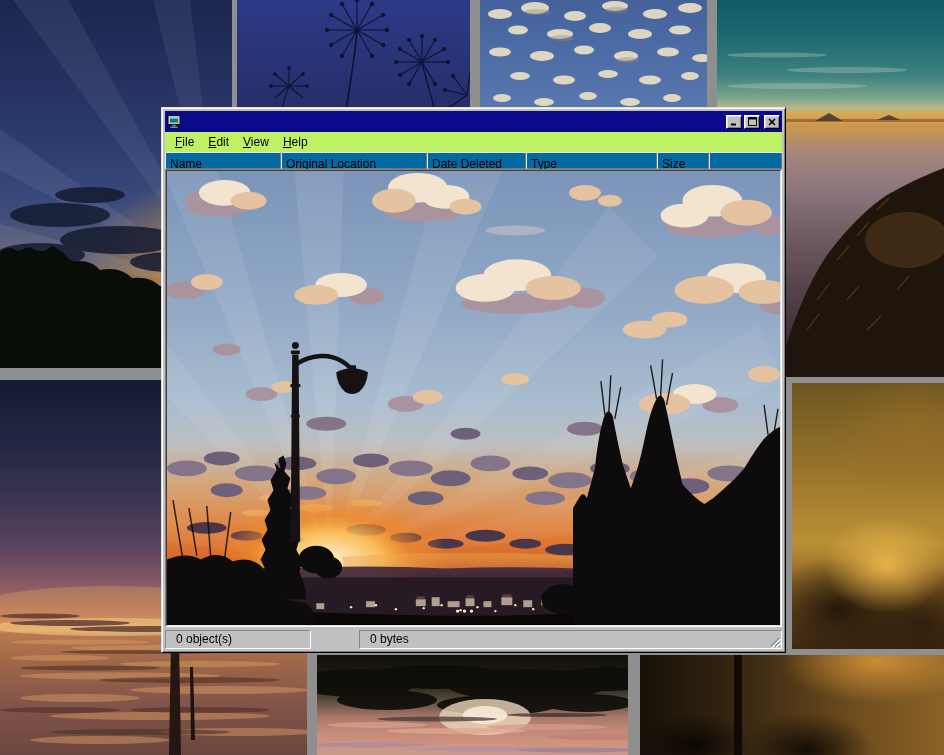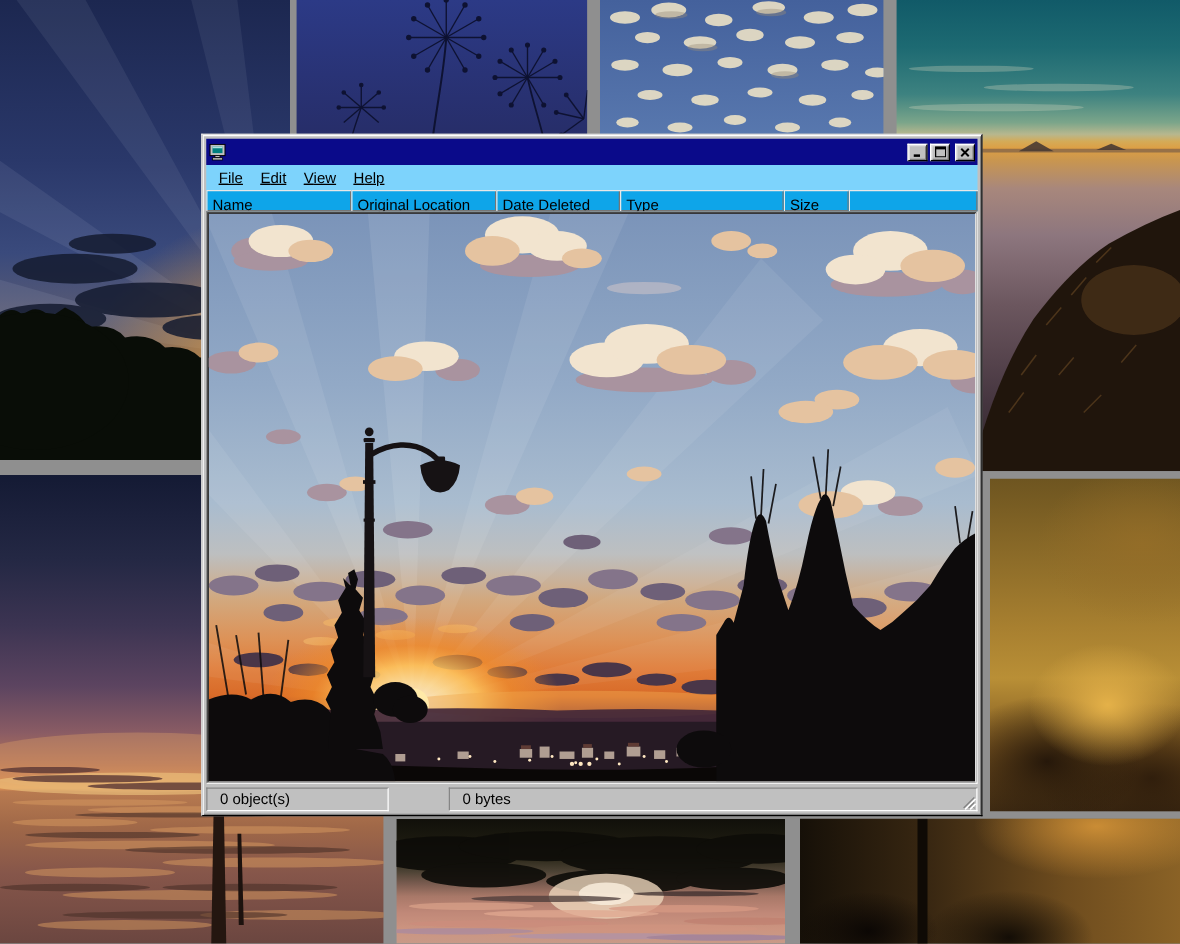"File" .menubar { background: #7dd3fc -> #bef264; text-decoration: underline -> none }
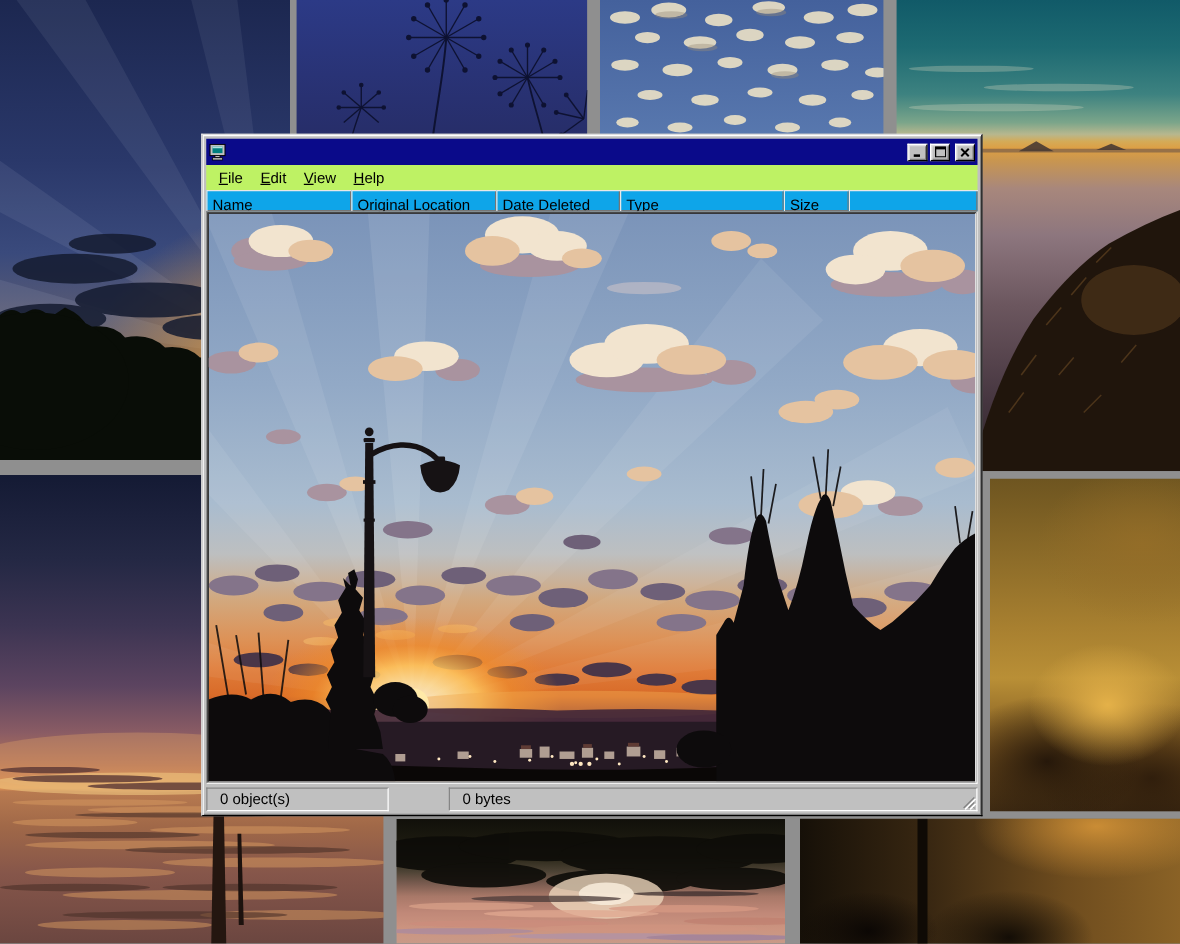"Name" .hcell { background: #0ea5e9 -> #0369a1 }
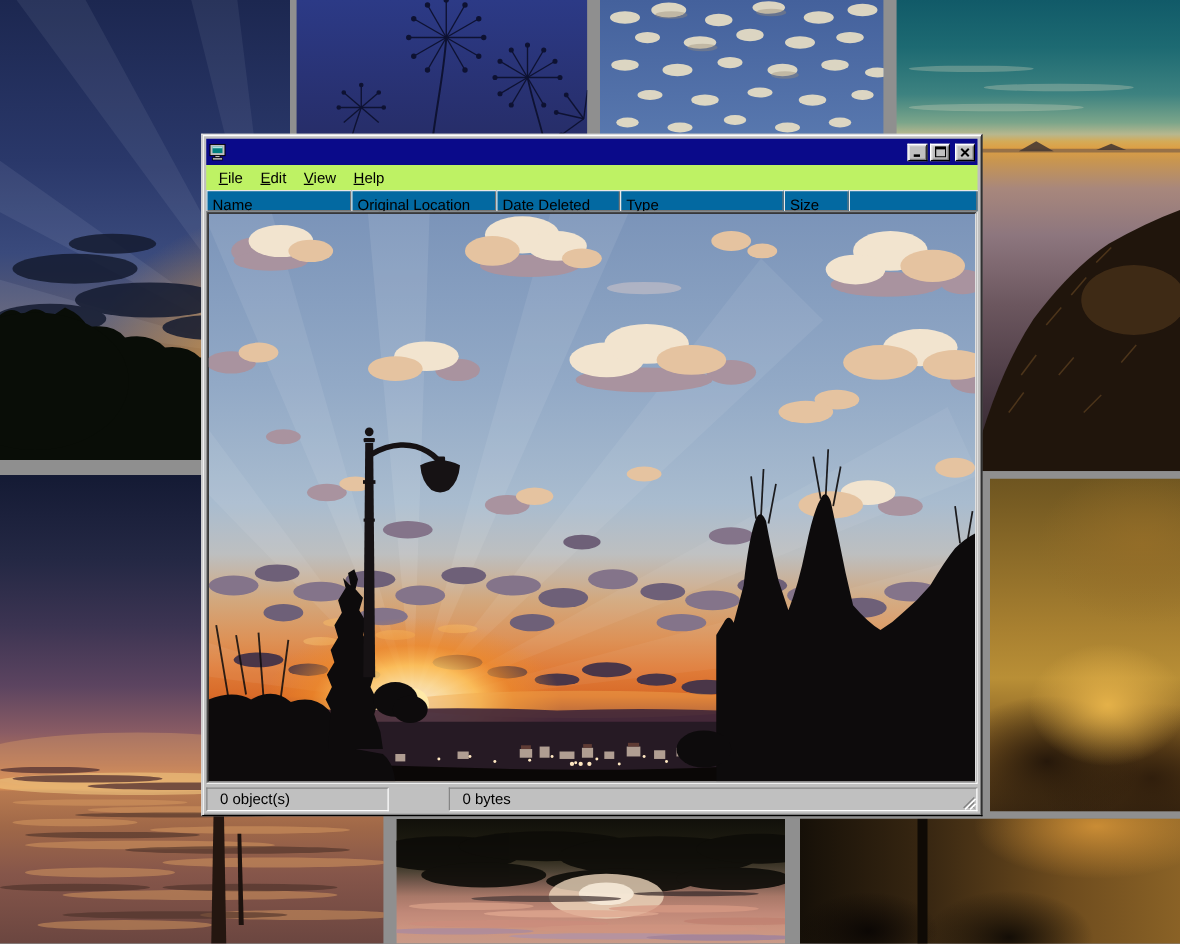"Original Location" .col-1 { width: 116px -> 146px }
